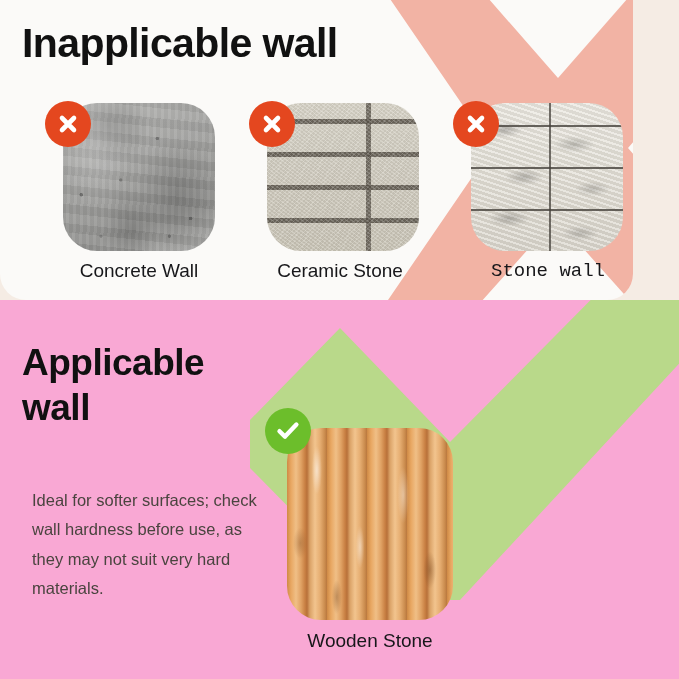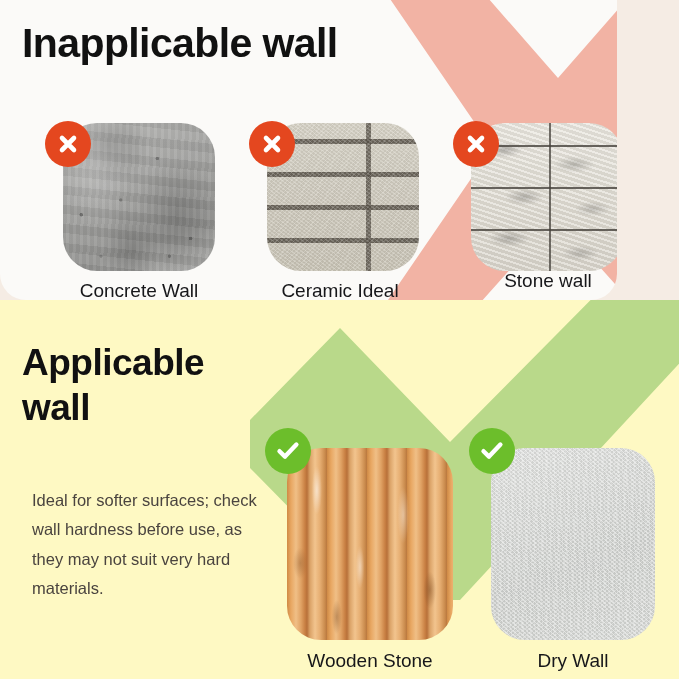"Inapplicable wall" .panel-top { padding-left: none -> 16px }
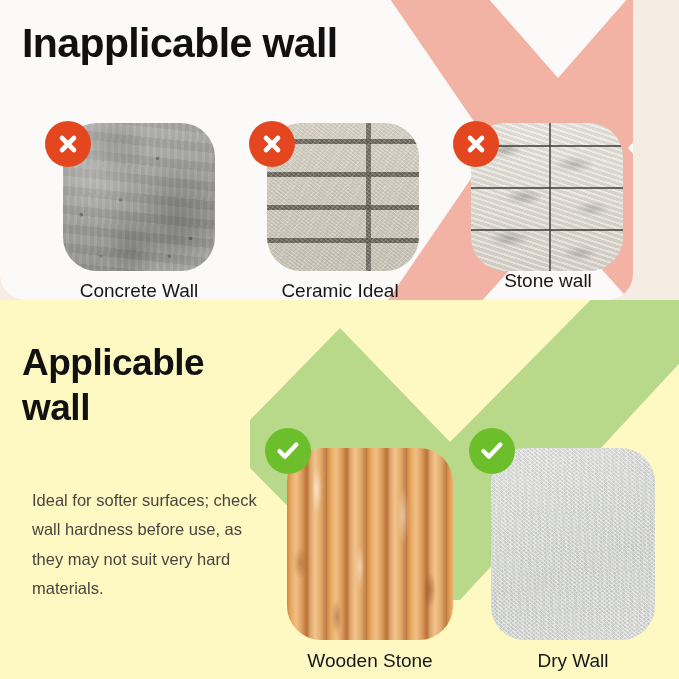"Concrete Wall" .tile { margin-top: 20px -> none }
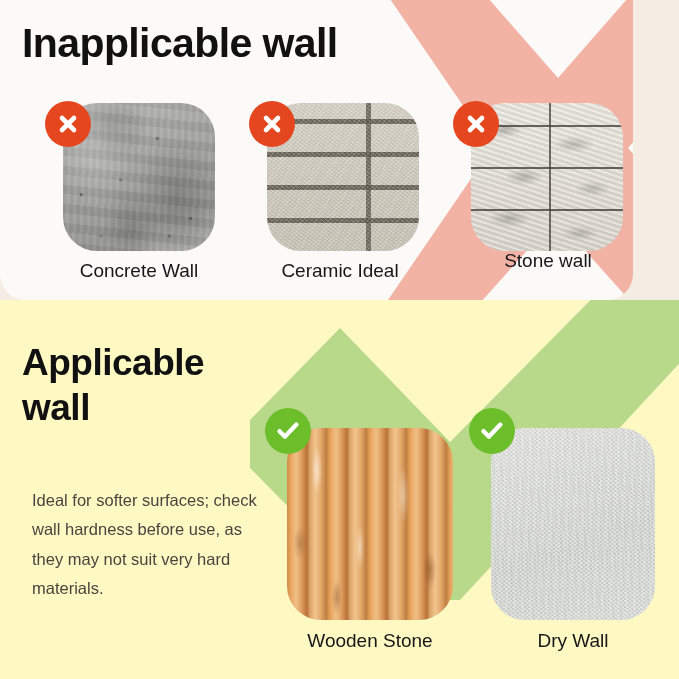"Ceramic Ideal" div.swatch-label { text: Ideal -> Stone }
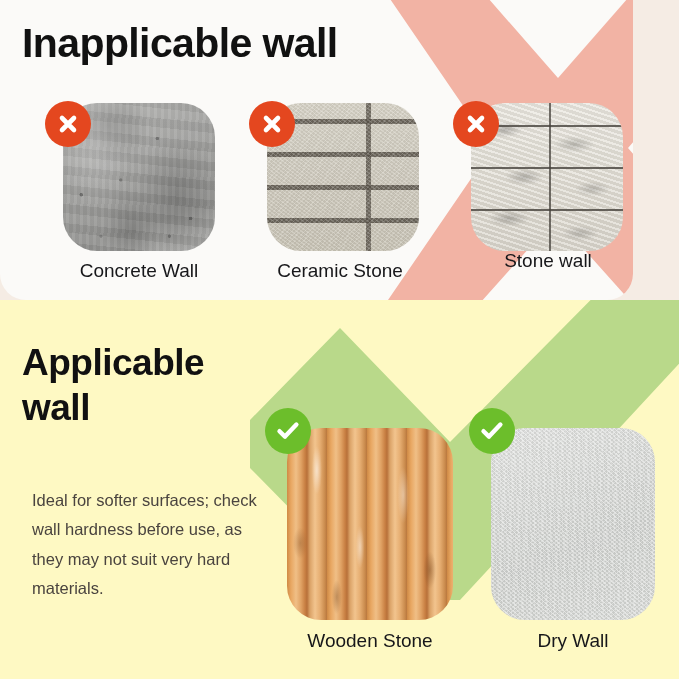"Stone wall" div.swatch-label { font-family: none -> Liberation Mono, monospace; top: 147px -> 157px }
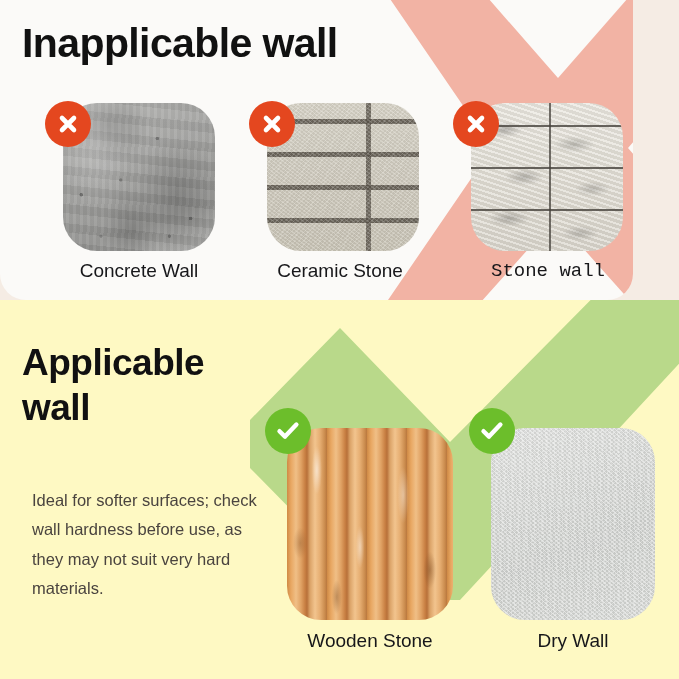"Applicable wall" .panel-bottom { background: #fef9c3 -> #f9a8d4 }
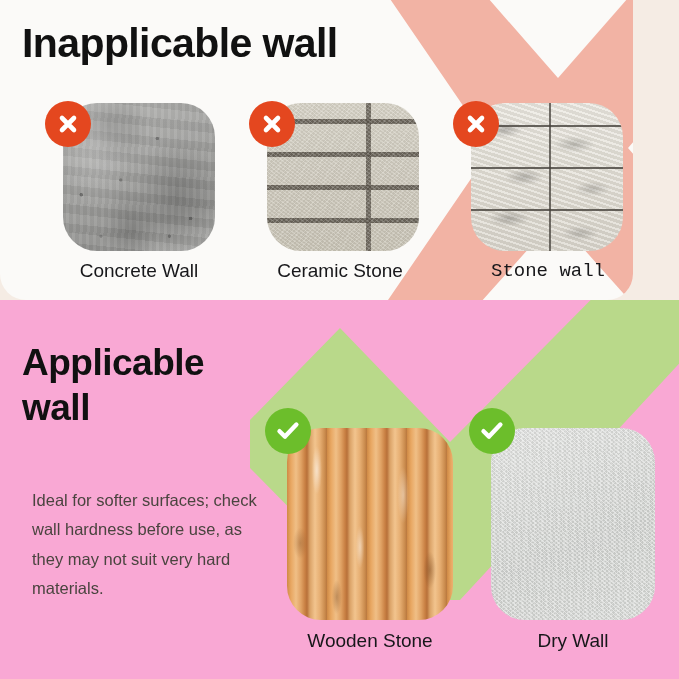"Dry Wall" div.tile { html: <div> <div> <div></div> </div> <div> <svg> <path></path> </svg> </div> <div>Dry Wall</div> </div> -> none }
